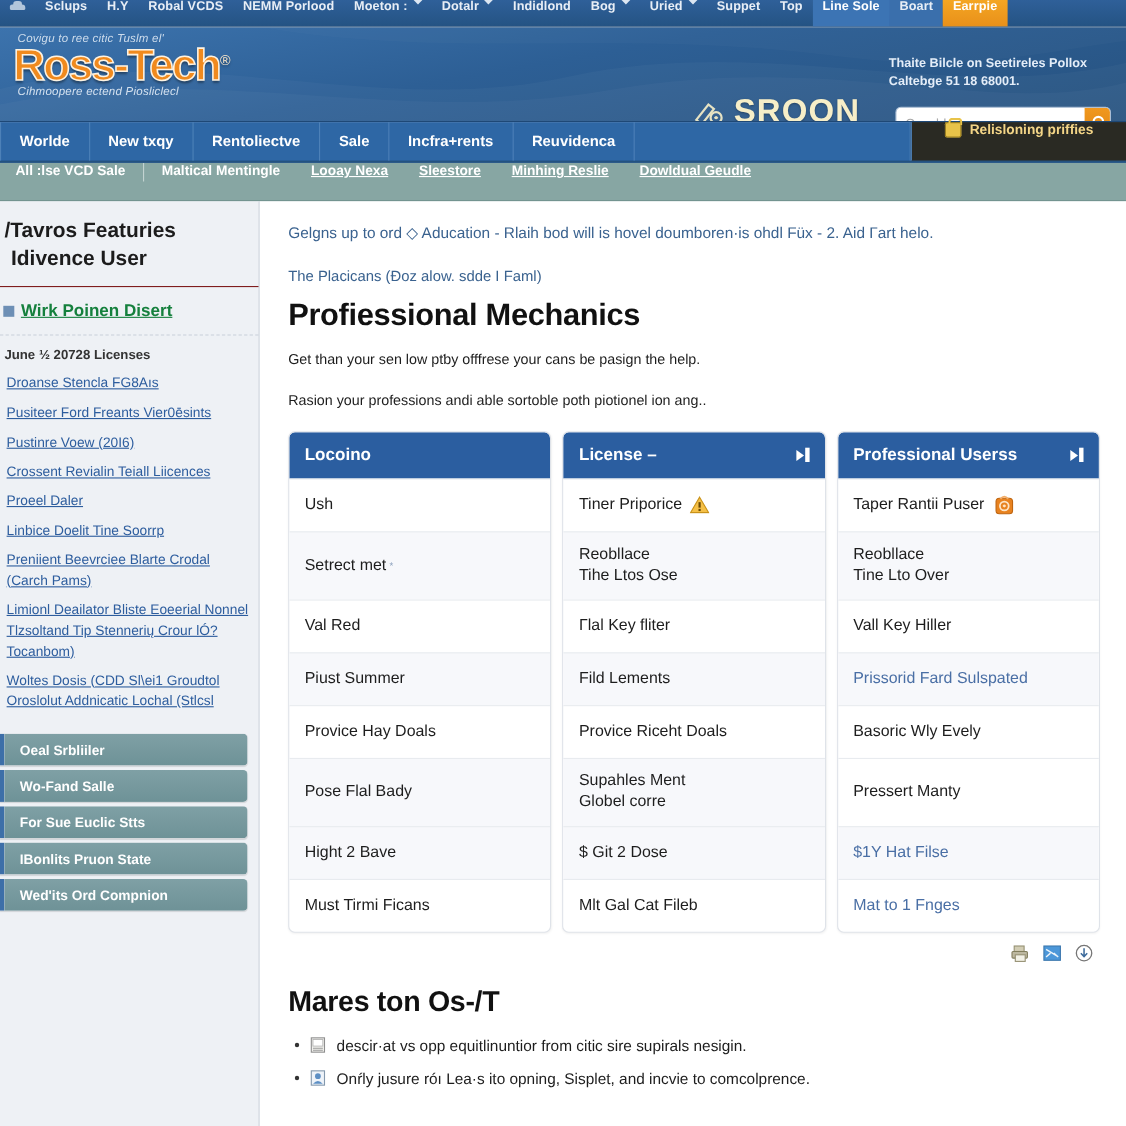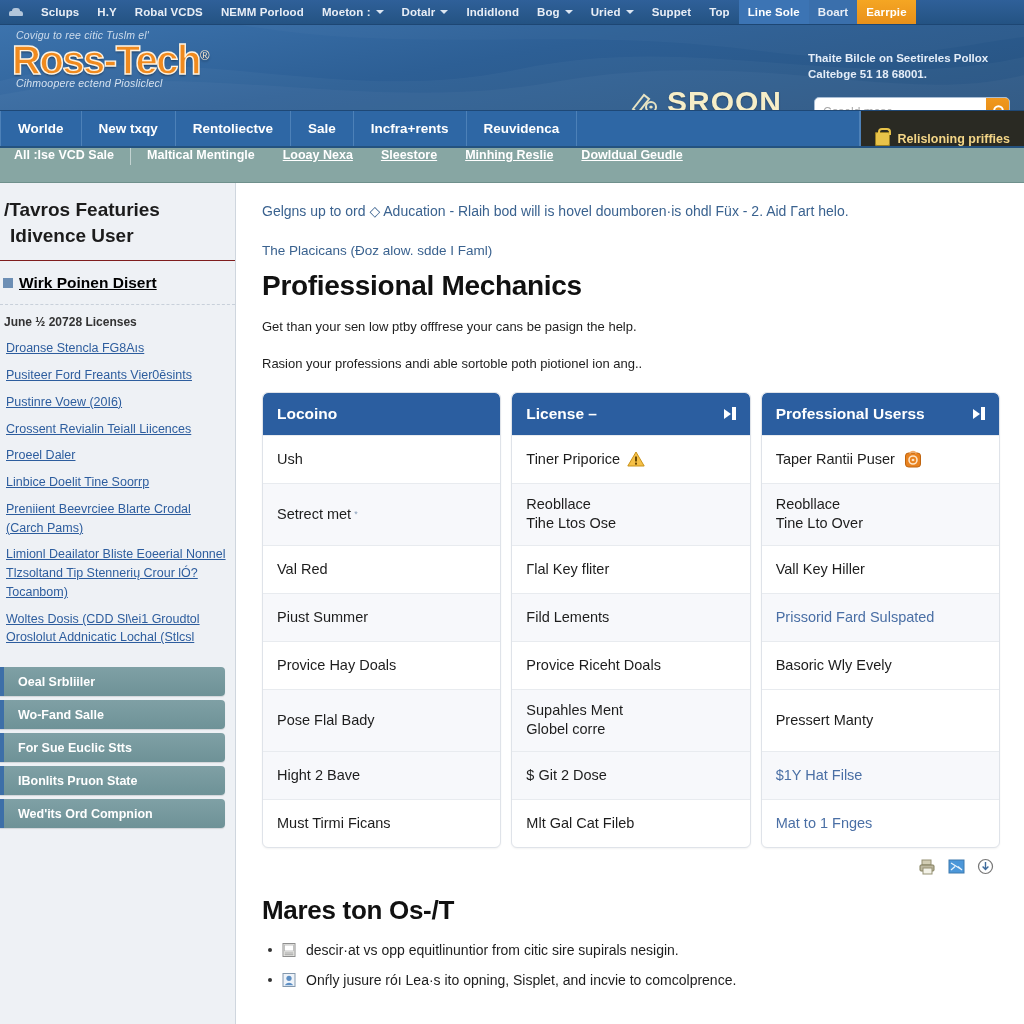"Sclups" .topnav .tn { align-items: center -> none }
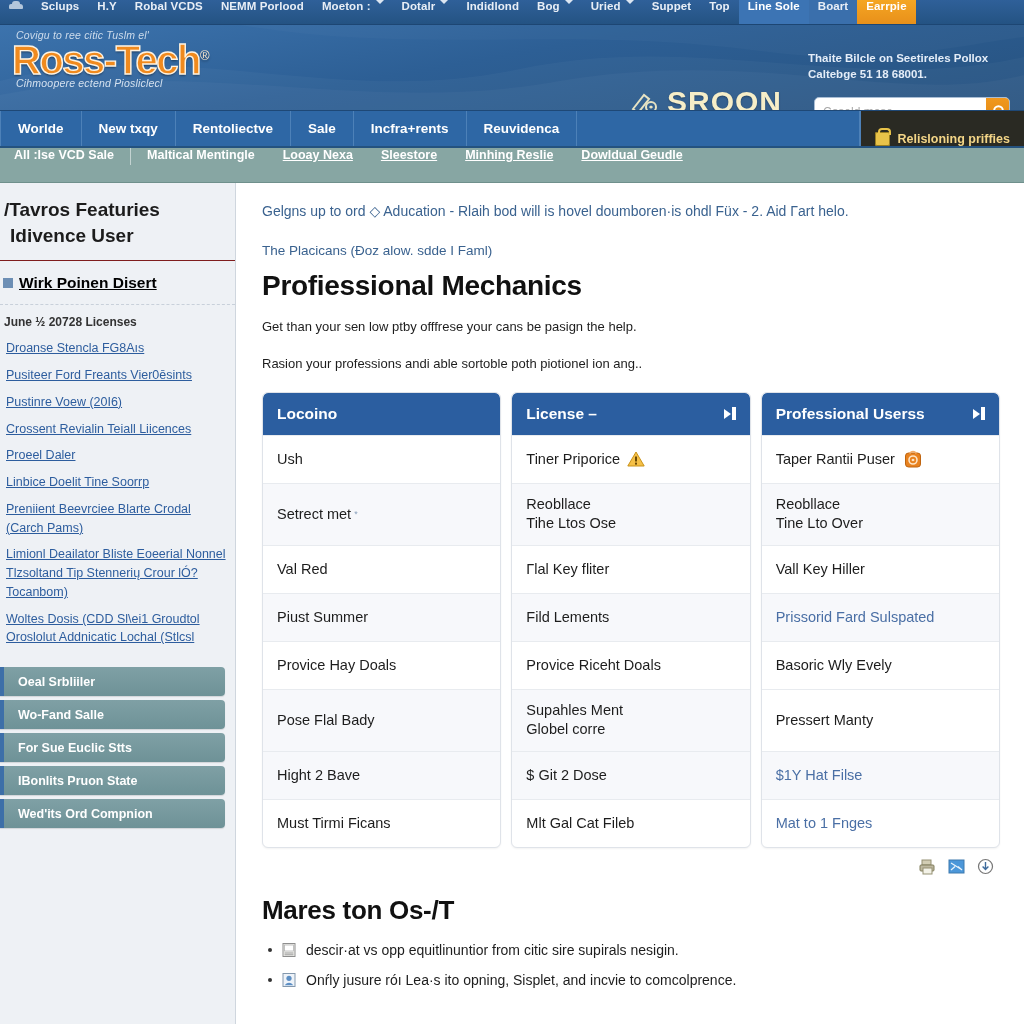"Relisloning priffies" .mainnav .pill { align-items: flex-end -> flex-start; padding: 0 14px -> 0 30px }
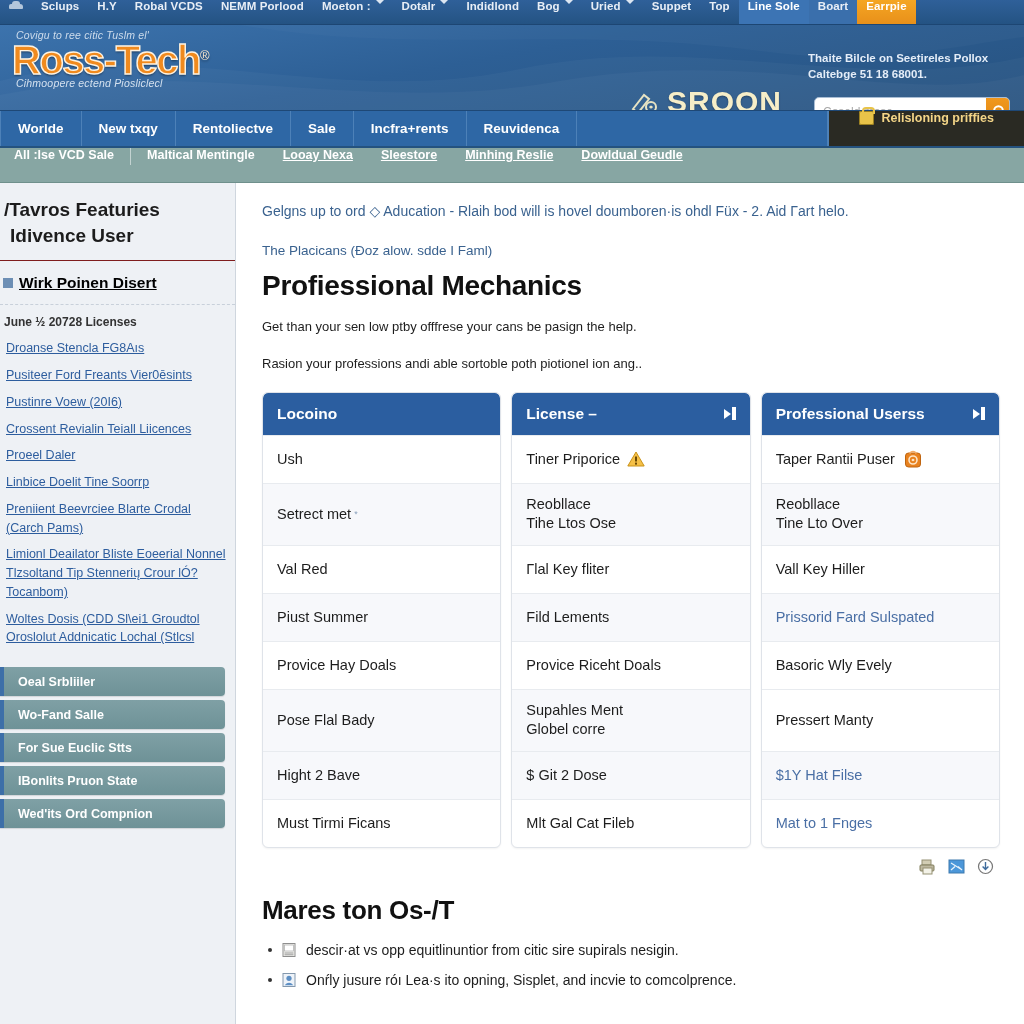"Wirk Poinen Disert" .sb-top-link .lbl { color: #000000 -> #15803d }
